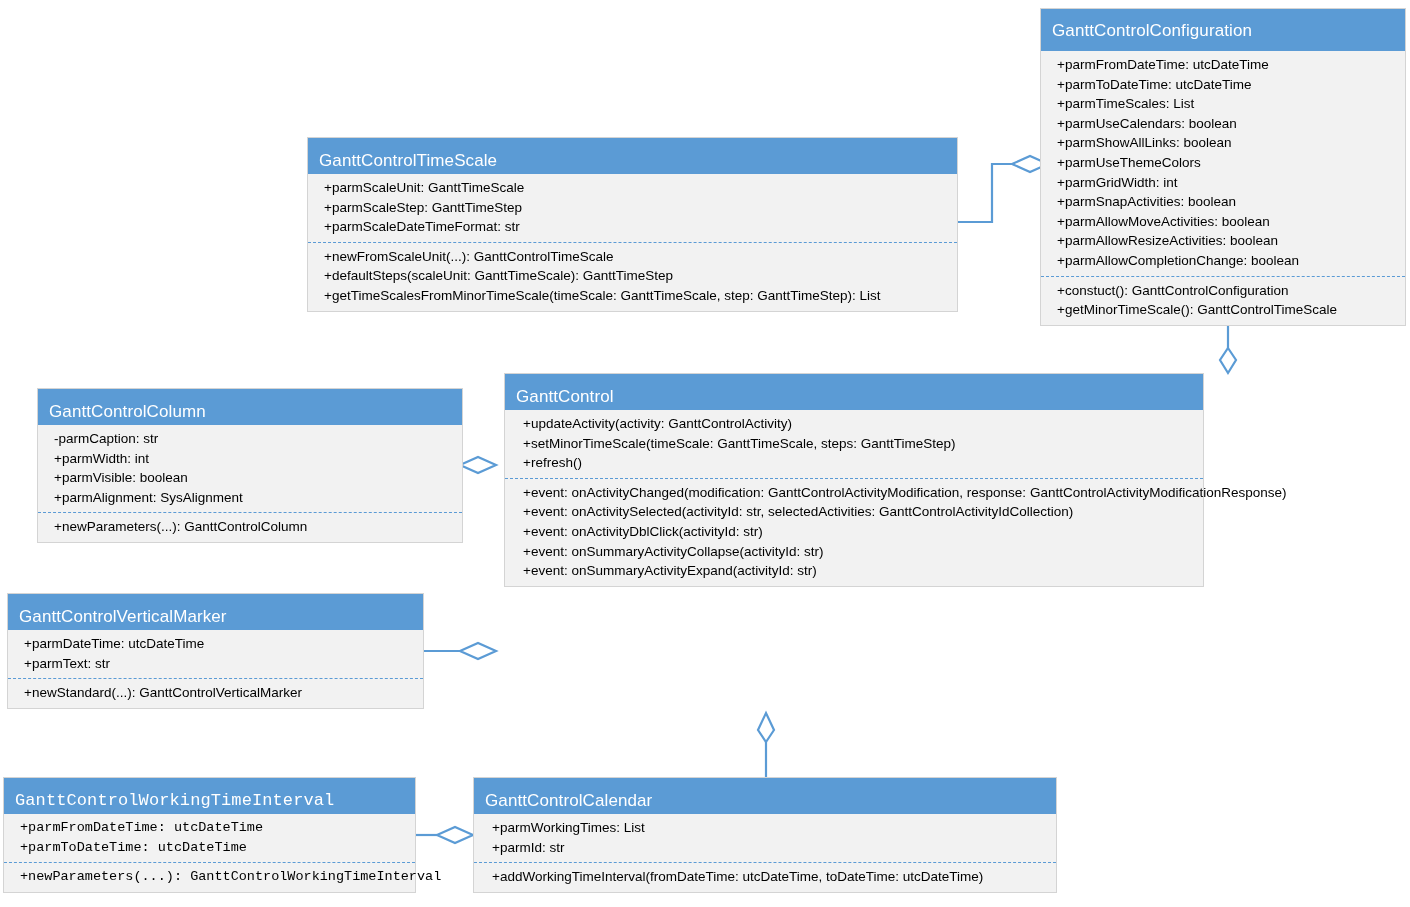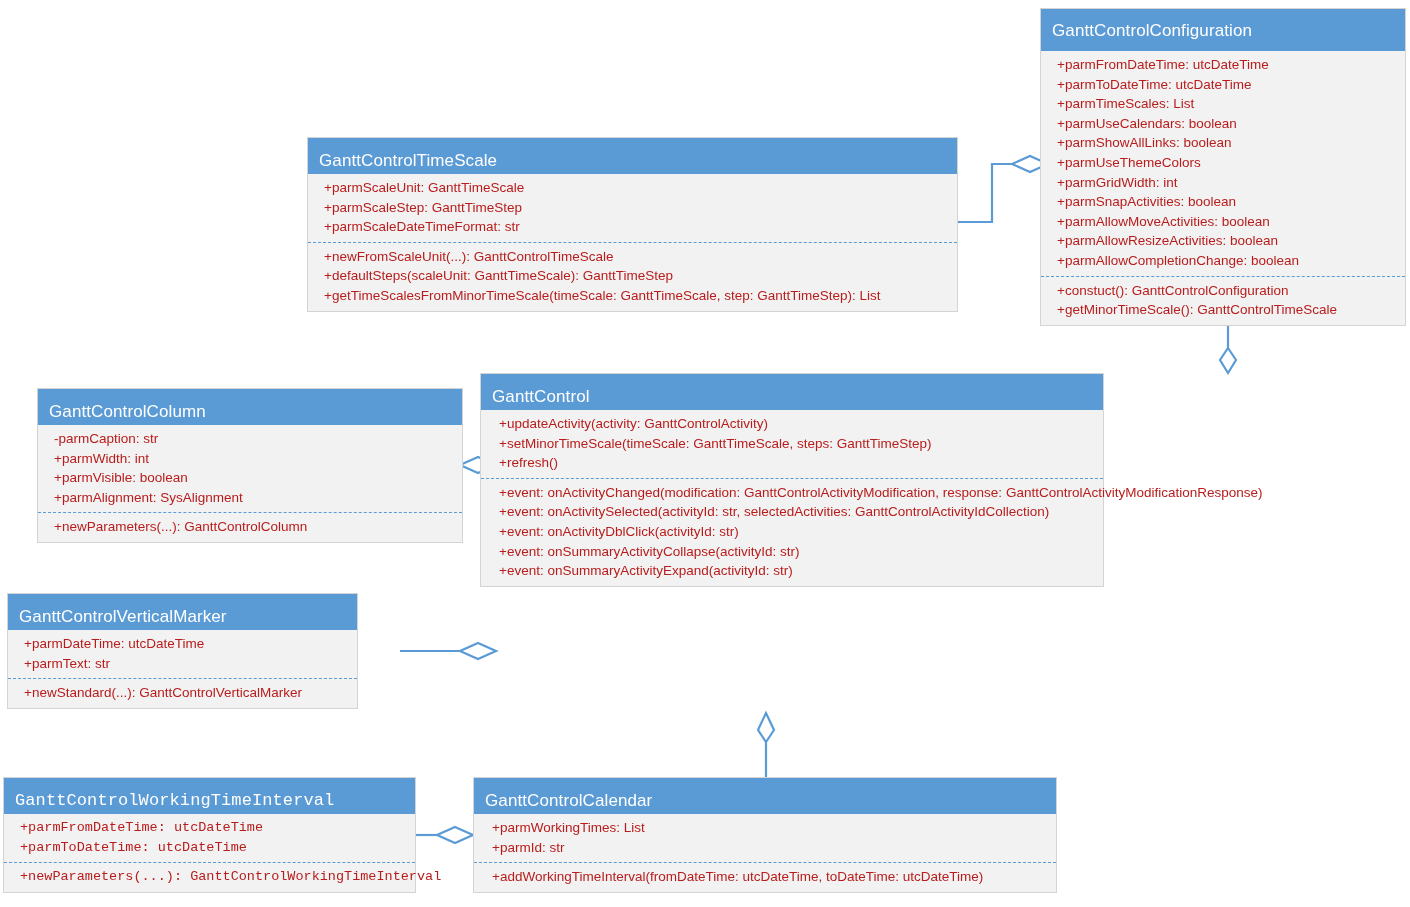"+parmFromDateTime: utcDateTime" .uml-row { color: #b91c1c -> #000000 }
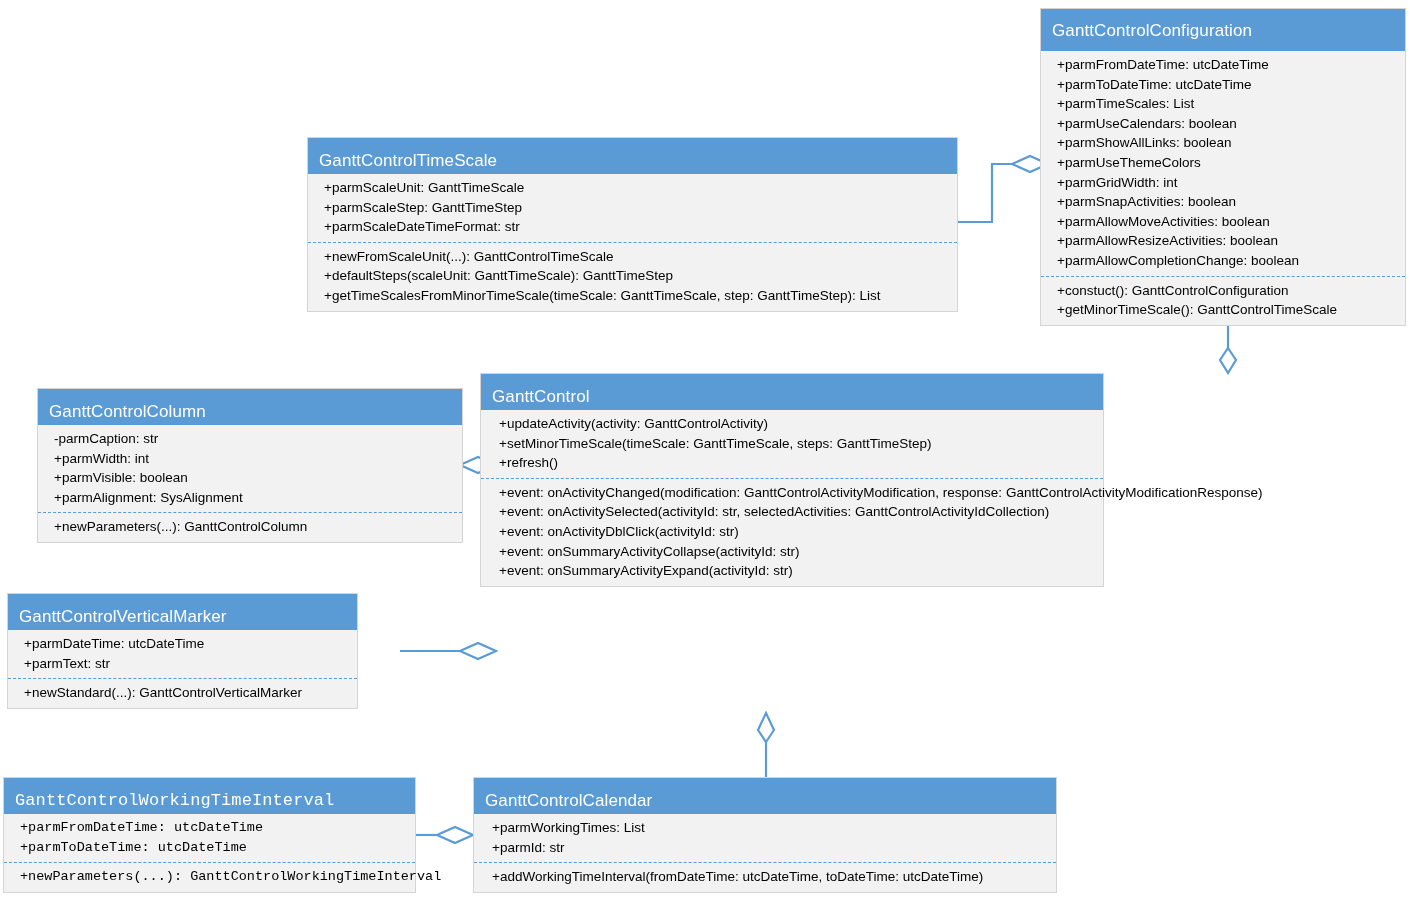"GanttControl" #cls-ganttcontrol { left: 480px -> 504px; width: 624px -> 700px }
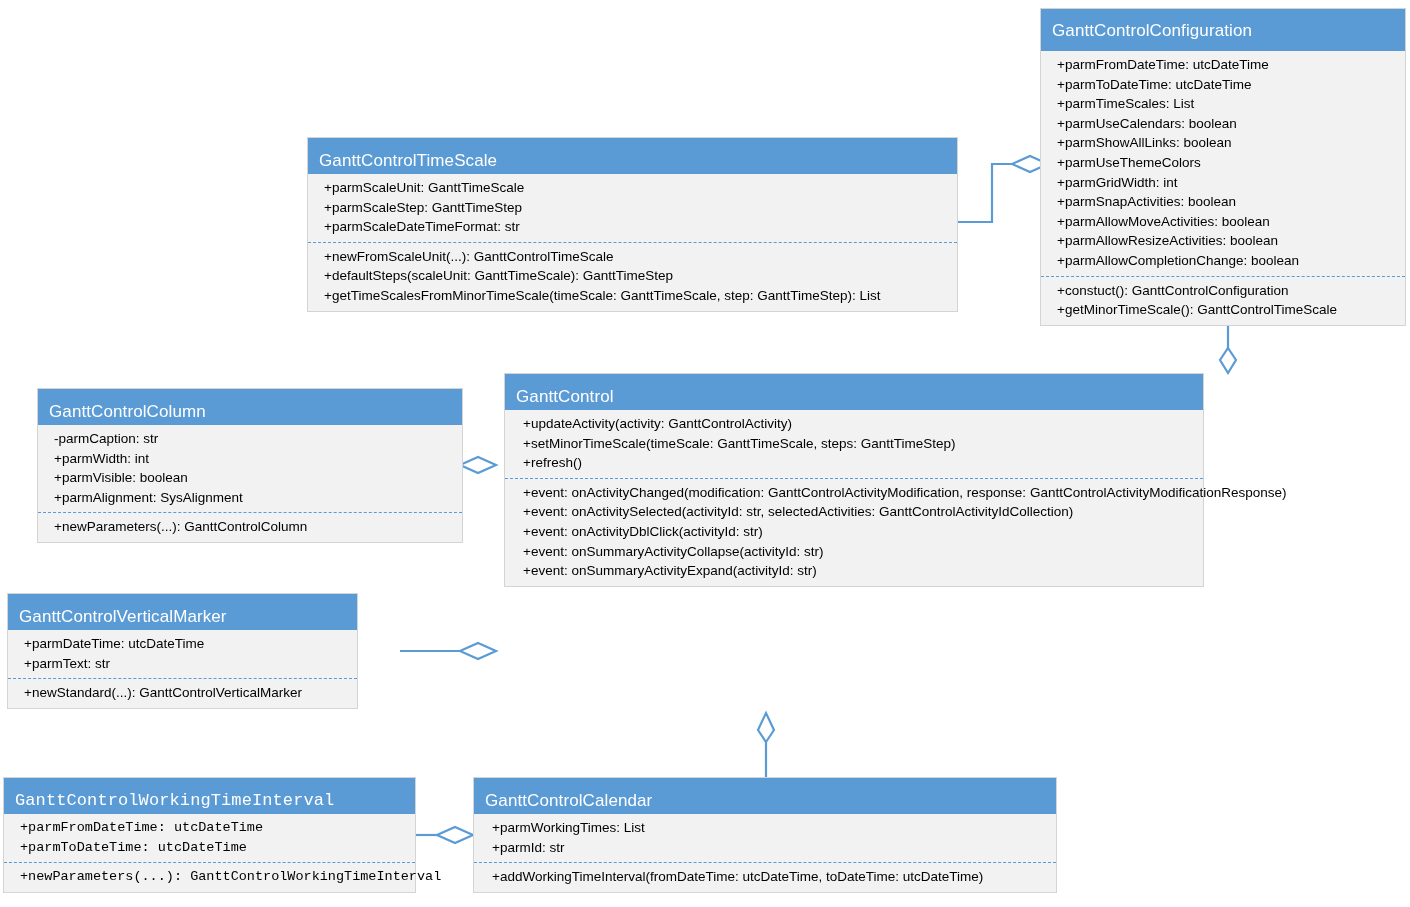"GanttControlVerticalMarker" #cls-vmarker { width: 351px -> 417px }
